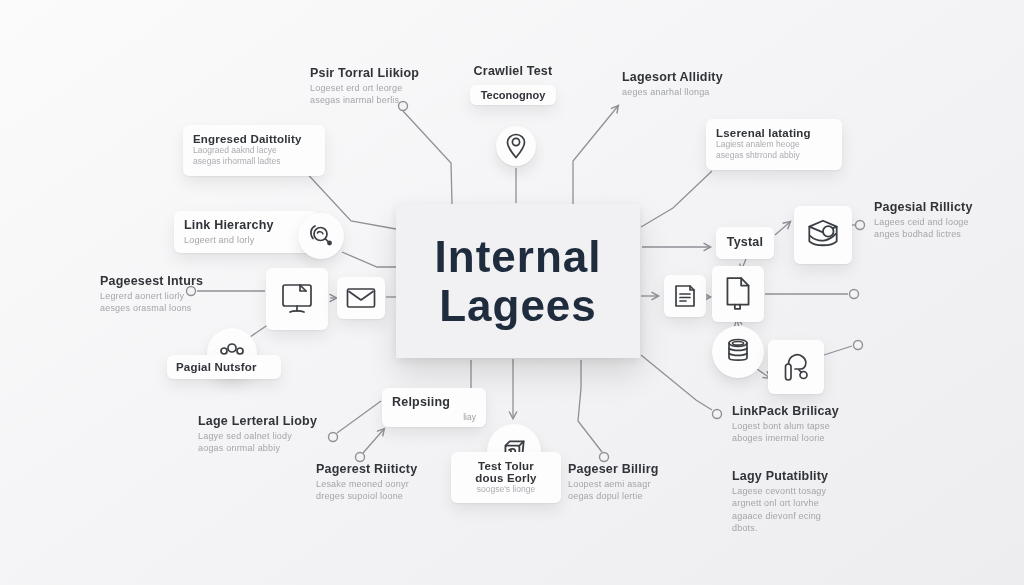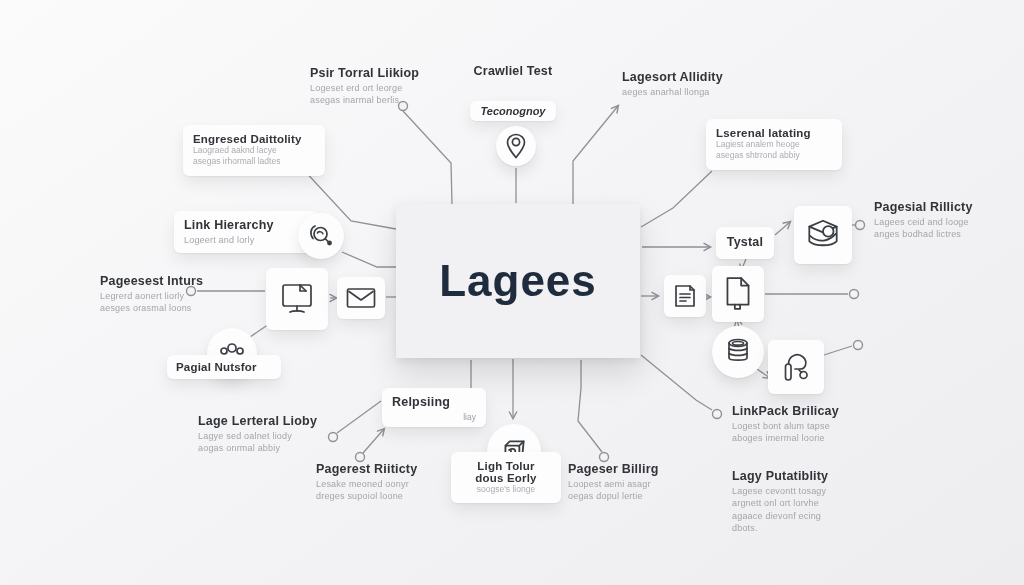"Teconognoy" .badge { font-style: italic -> none; margin-top: 21px -> 5px }
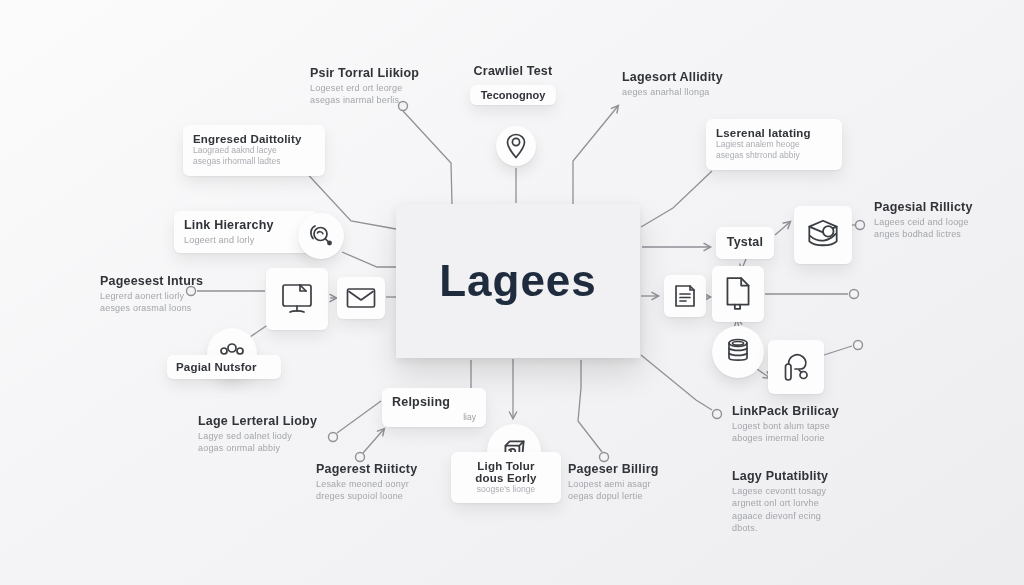"Internal" span { html: none -> <span>Internal</span> }
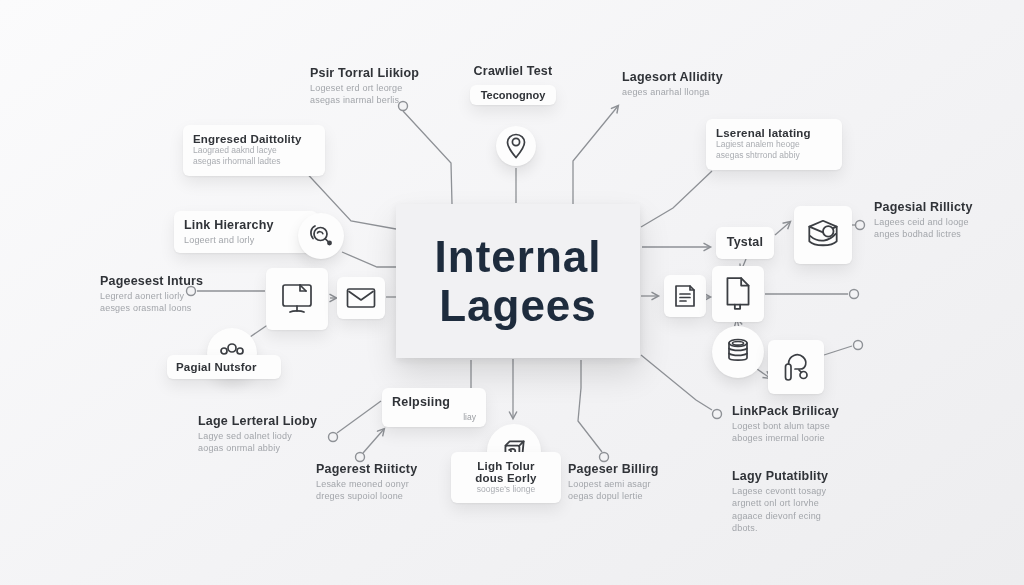"Ligh Tolur" div.t-sm { text: Ligh -> Test }
